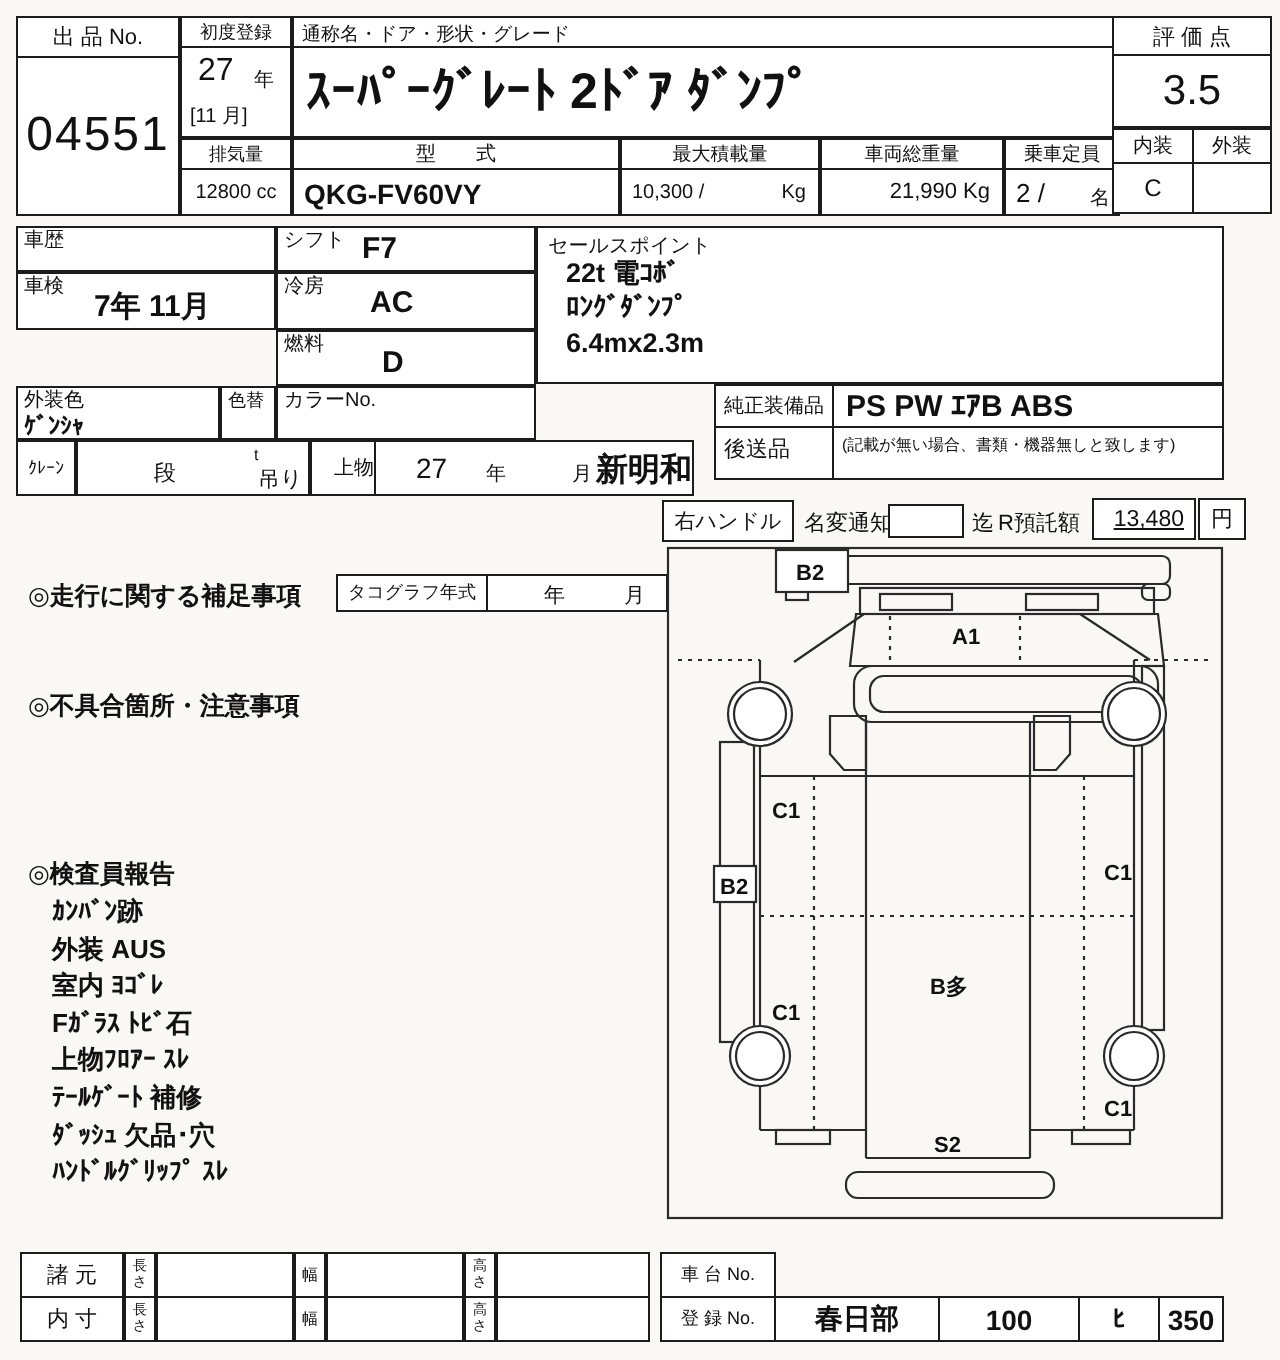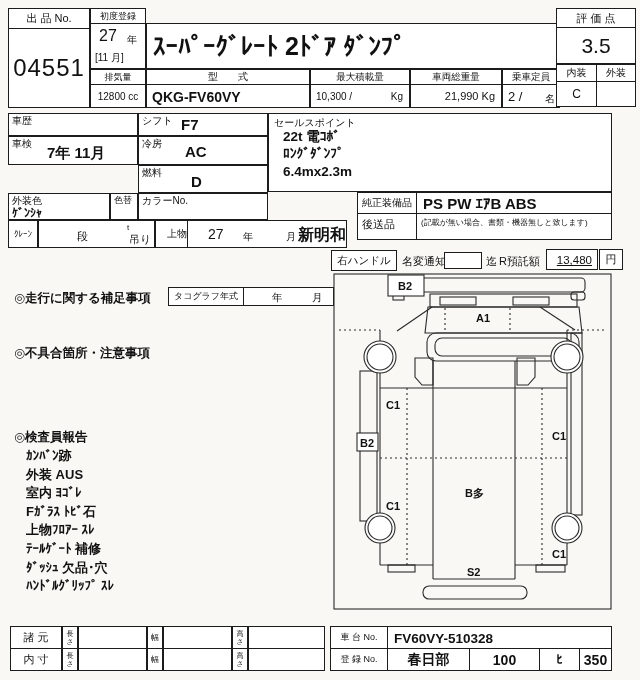"通称名・ドア・形状・グレード" div.b { html: none -> <div> <span>通称名・ドア・形状・グレード</span> </div> }
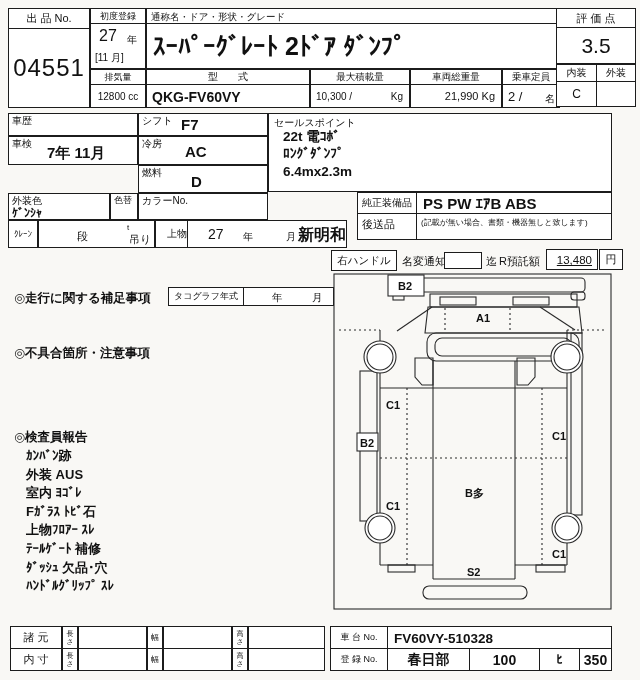"FV60VY-510328" div.b { html: <div> <span>FV60VY-510328</span> </div> -> none }
